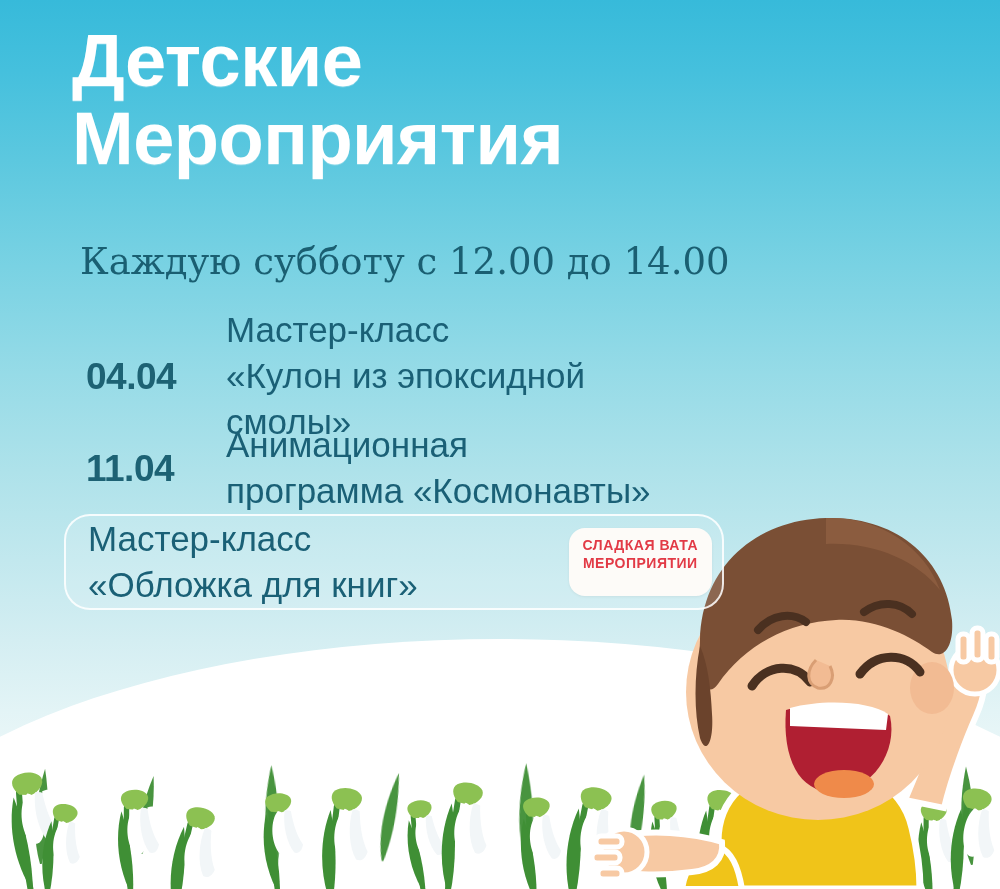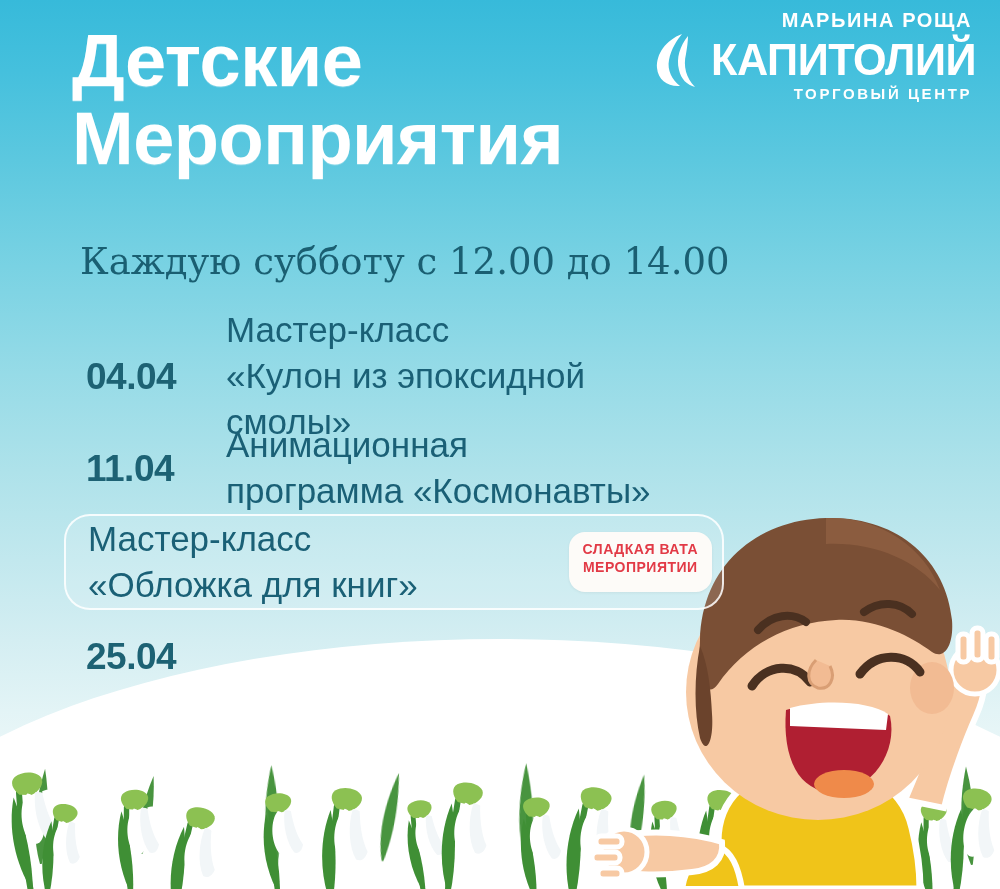"МАРЬИНА РОЩА" div.logo { html: <div> <div>МАРЬИНА РОЩА</div> <div> <svg> <path></path> <path></path> </svg> <div>КАПИТОЛИЙ</div> </div> <div>ТОРГОВЫЙ ЦЕНТР</div> </div> -> none }
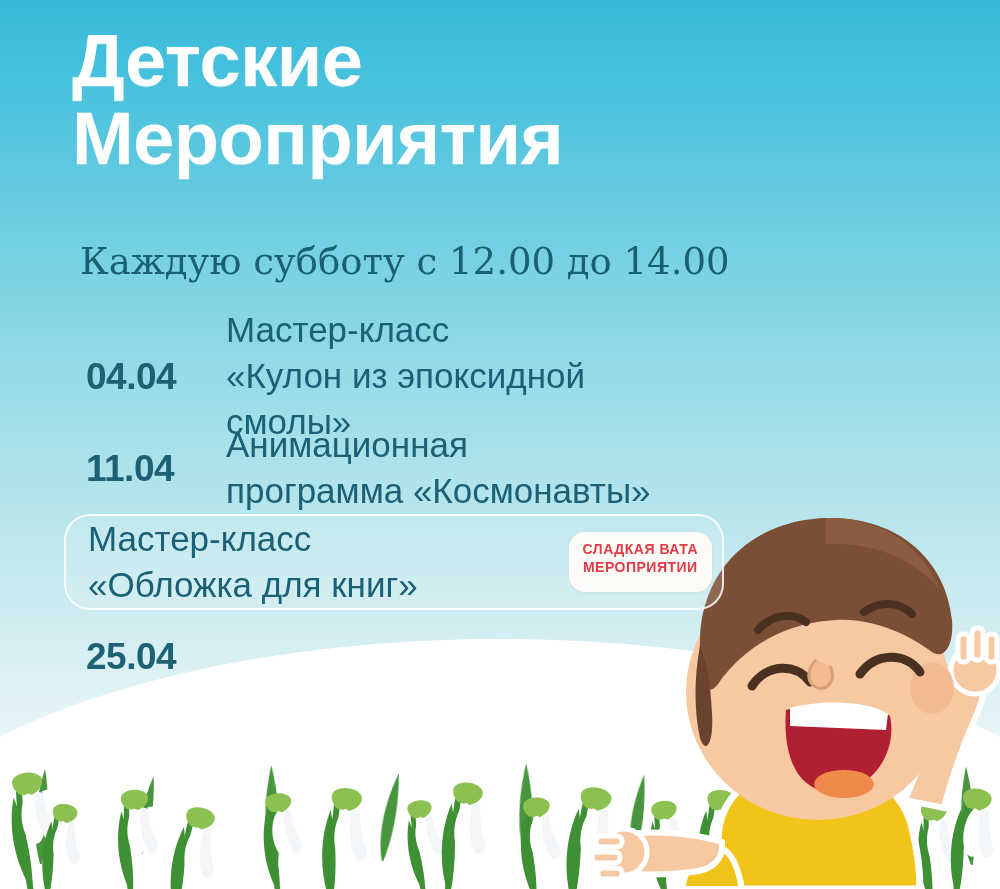"СЛАДКАЯ ВАТА" .badge { padding: 9px 14px 15px -> 9px 14px 23px }
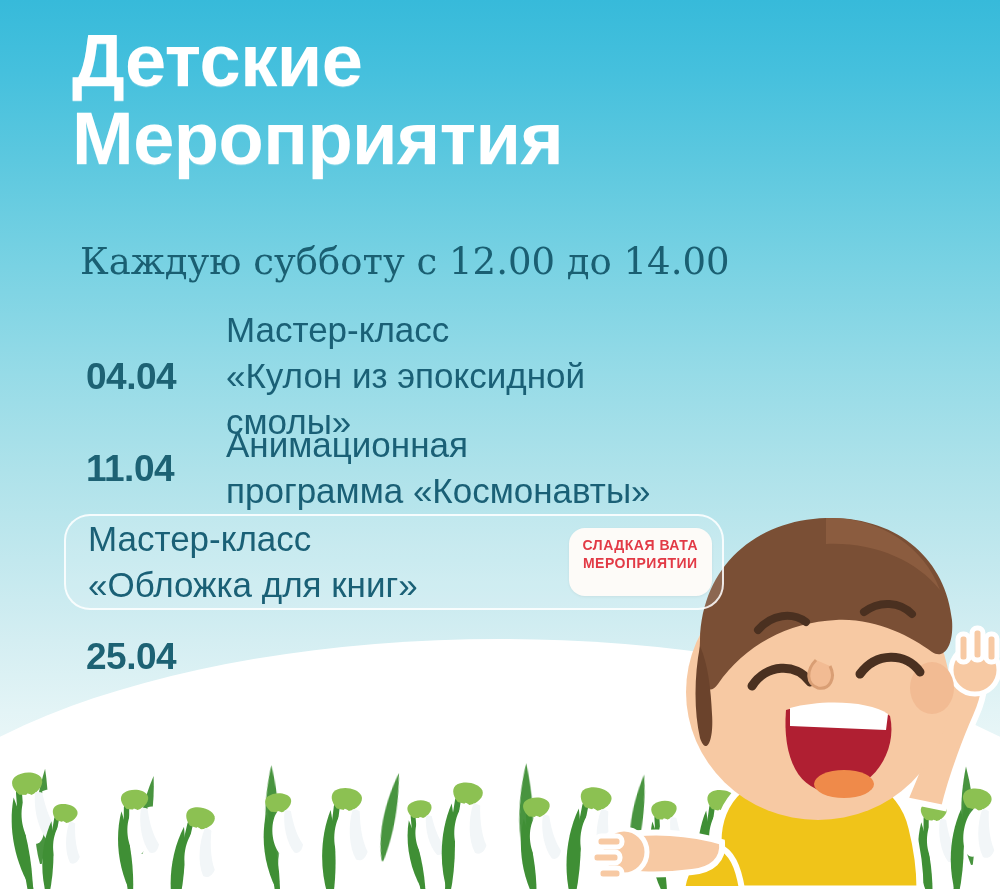"25.04" div.event-date { html: <div>25.04</div> -> none }
